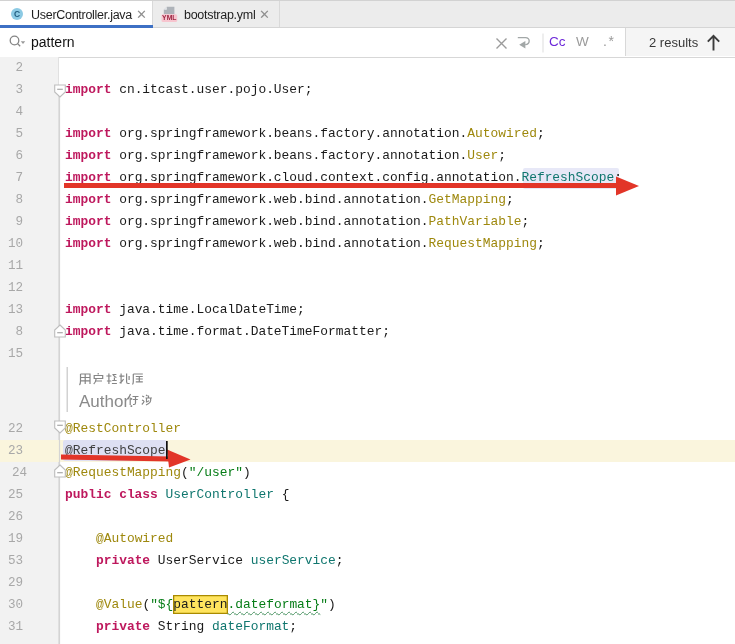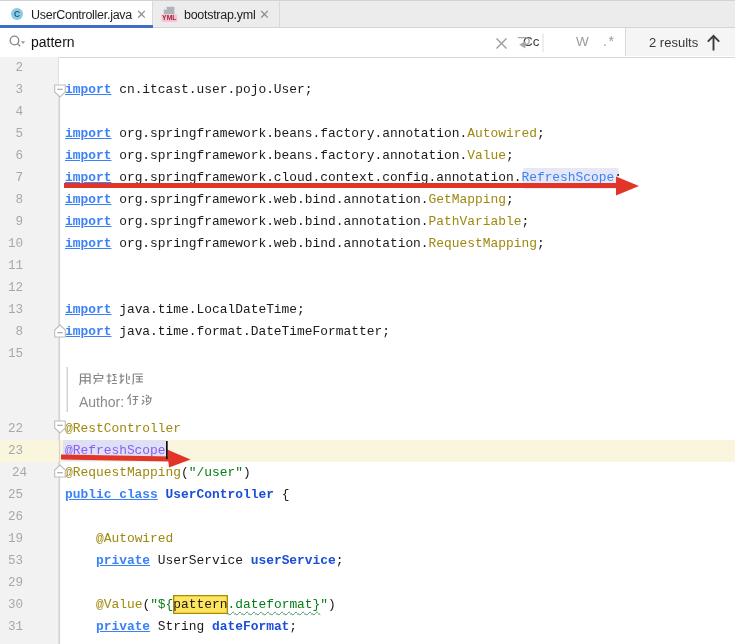"Cc" div.abs { color: #404040 -> #6d28d9; left: 523px -> 549px }
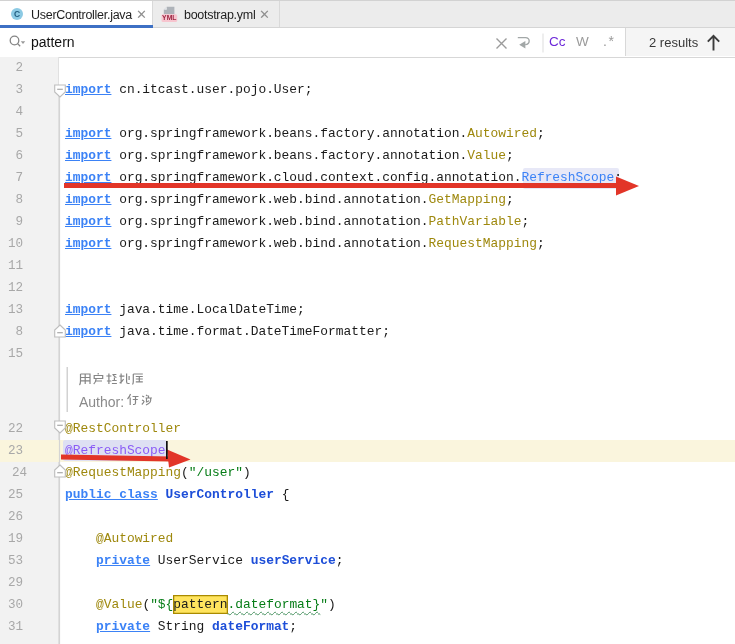"import" .k { color: #3b82f6 -> #be185d; text-decoration: underline -> none }
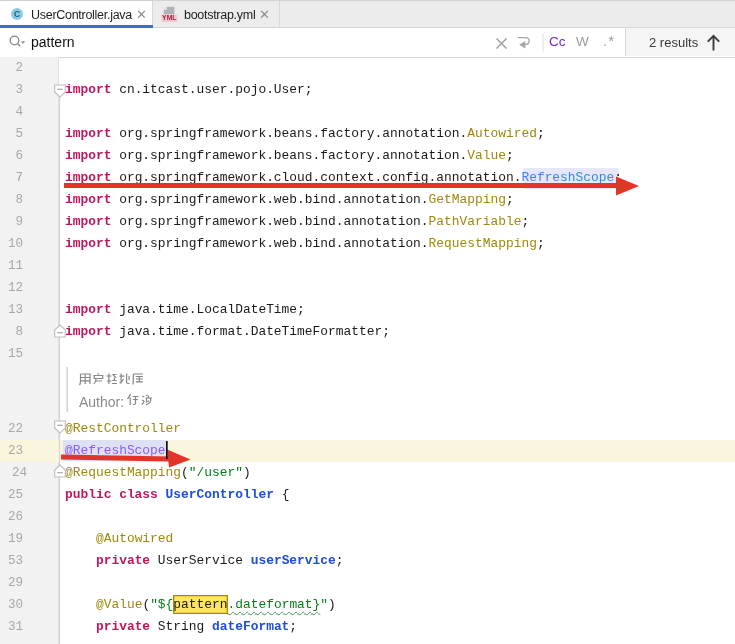"Value" span.an { text: Value -> User }
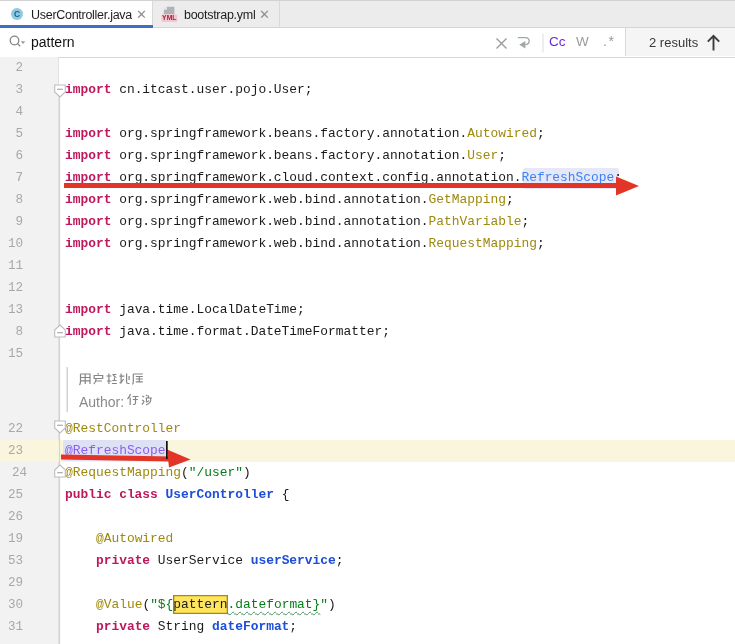"RefreshScope" span { color: #3b82f6 -> #0f766e }
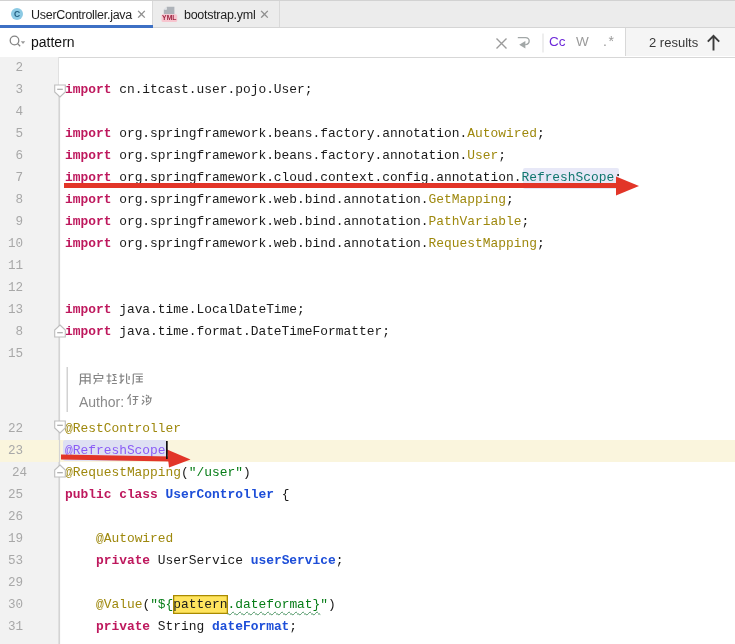"Author:" .cmt { font-size: 14px -> 17px }
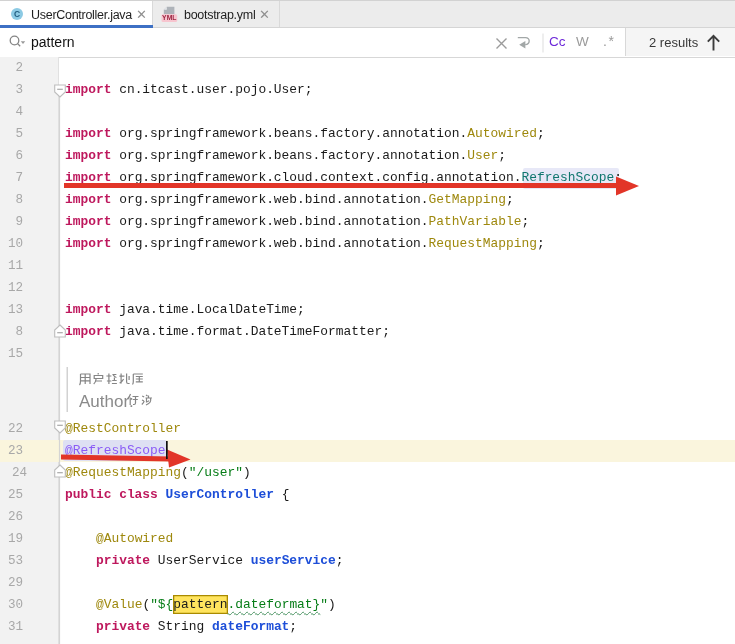"@RefreshScope" span { color: #8b5cf6 -> #404040 }
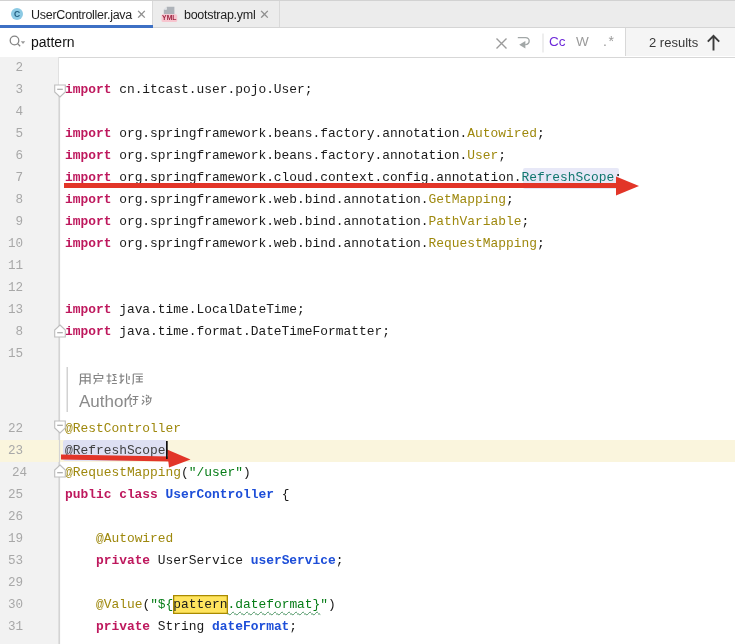"UserController" .gy { color: #1d4ed8 -> #0f766e; font-weight: bold -> none }
